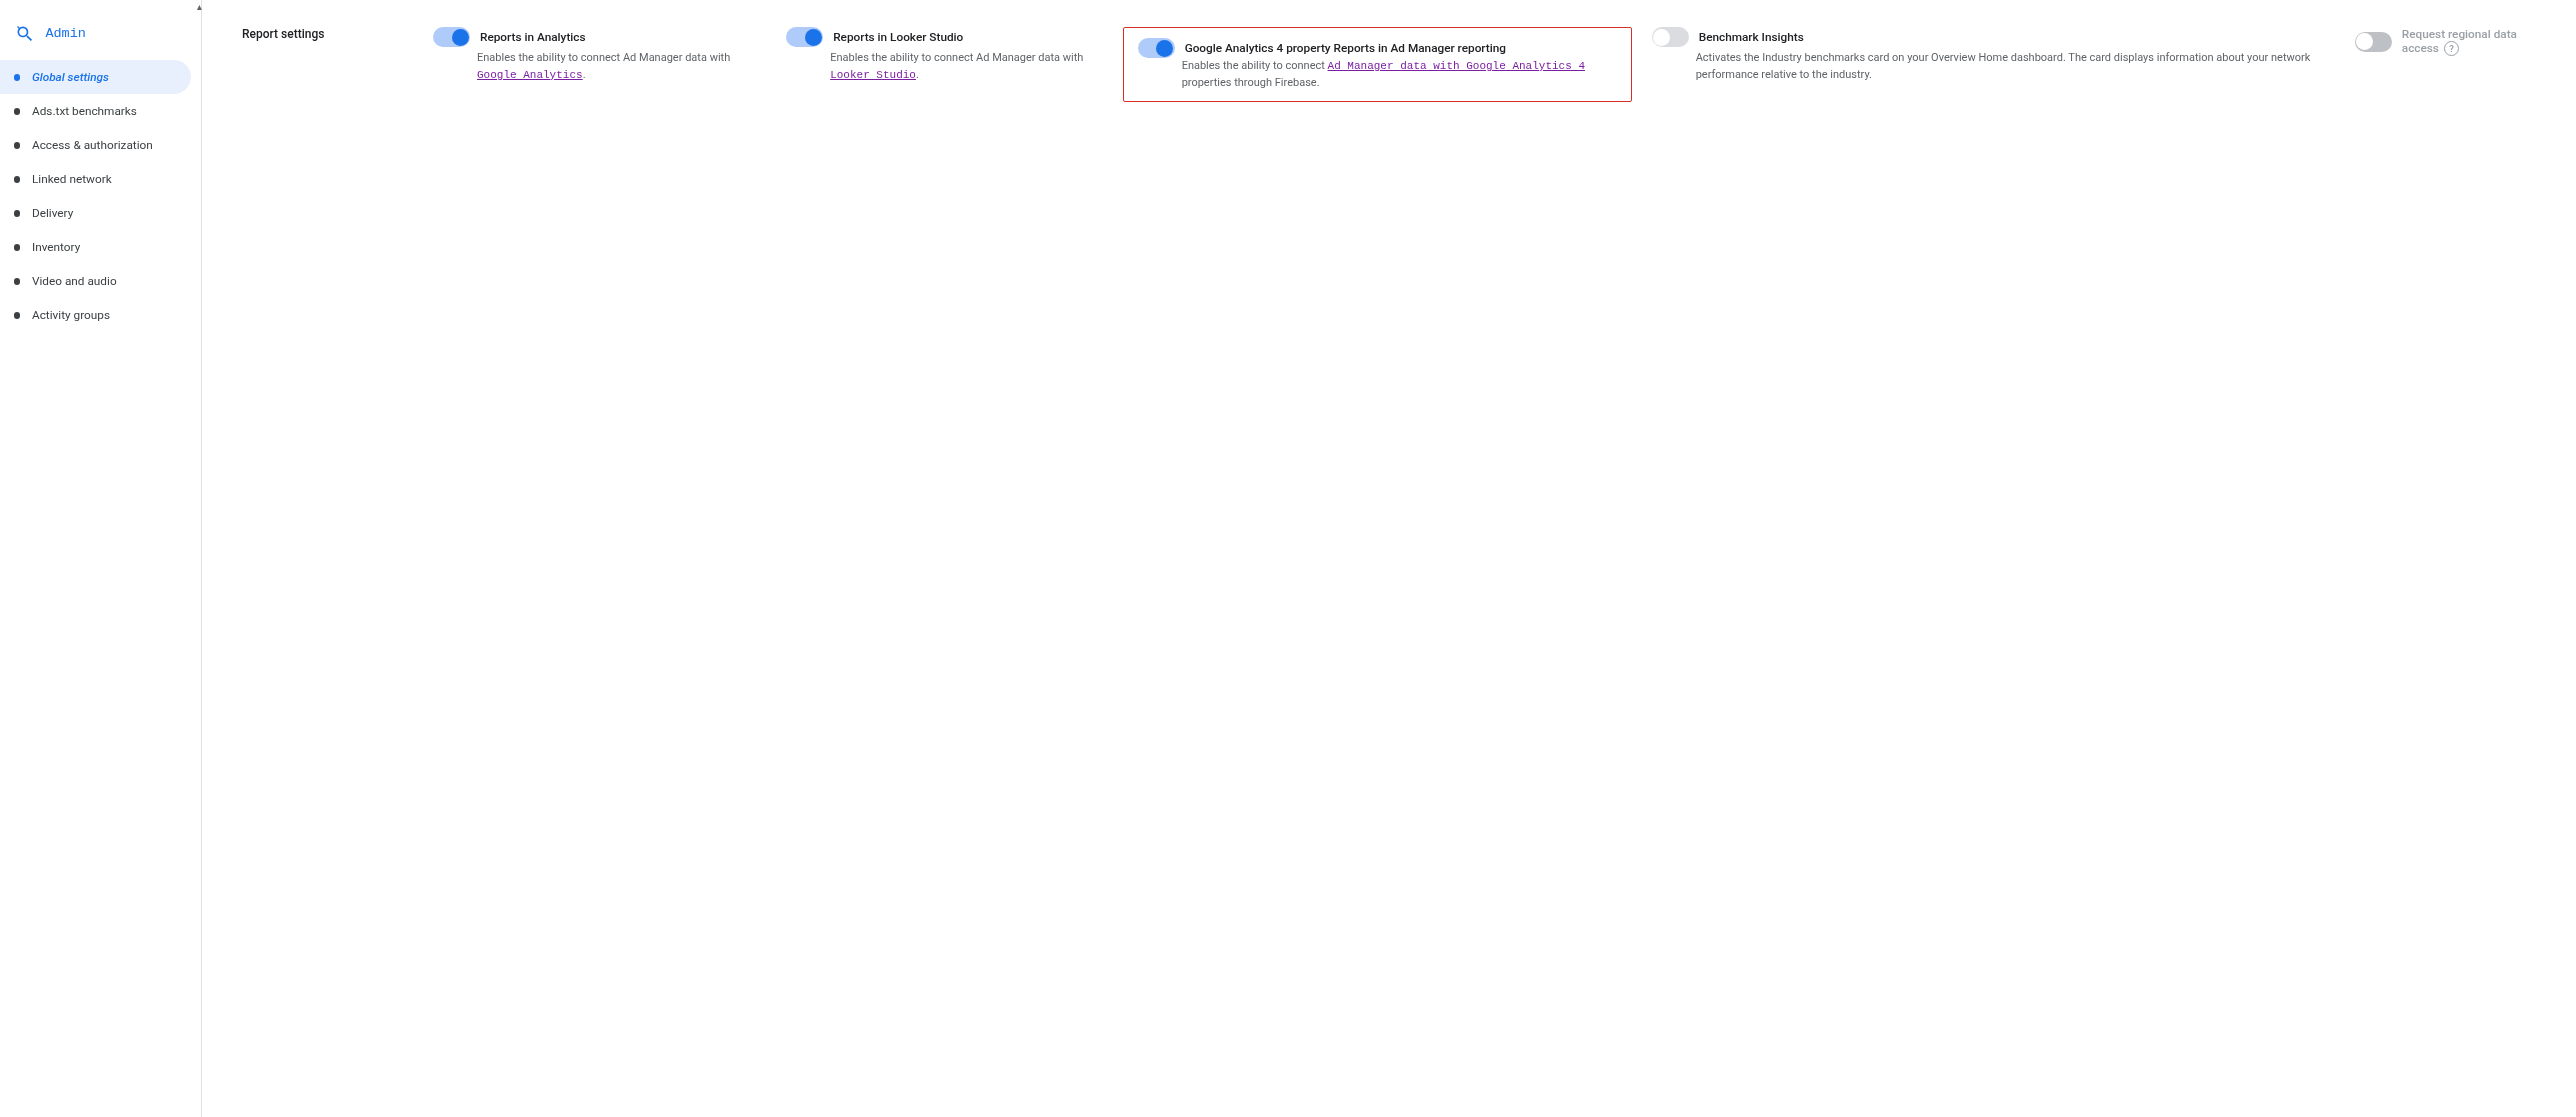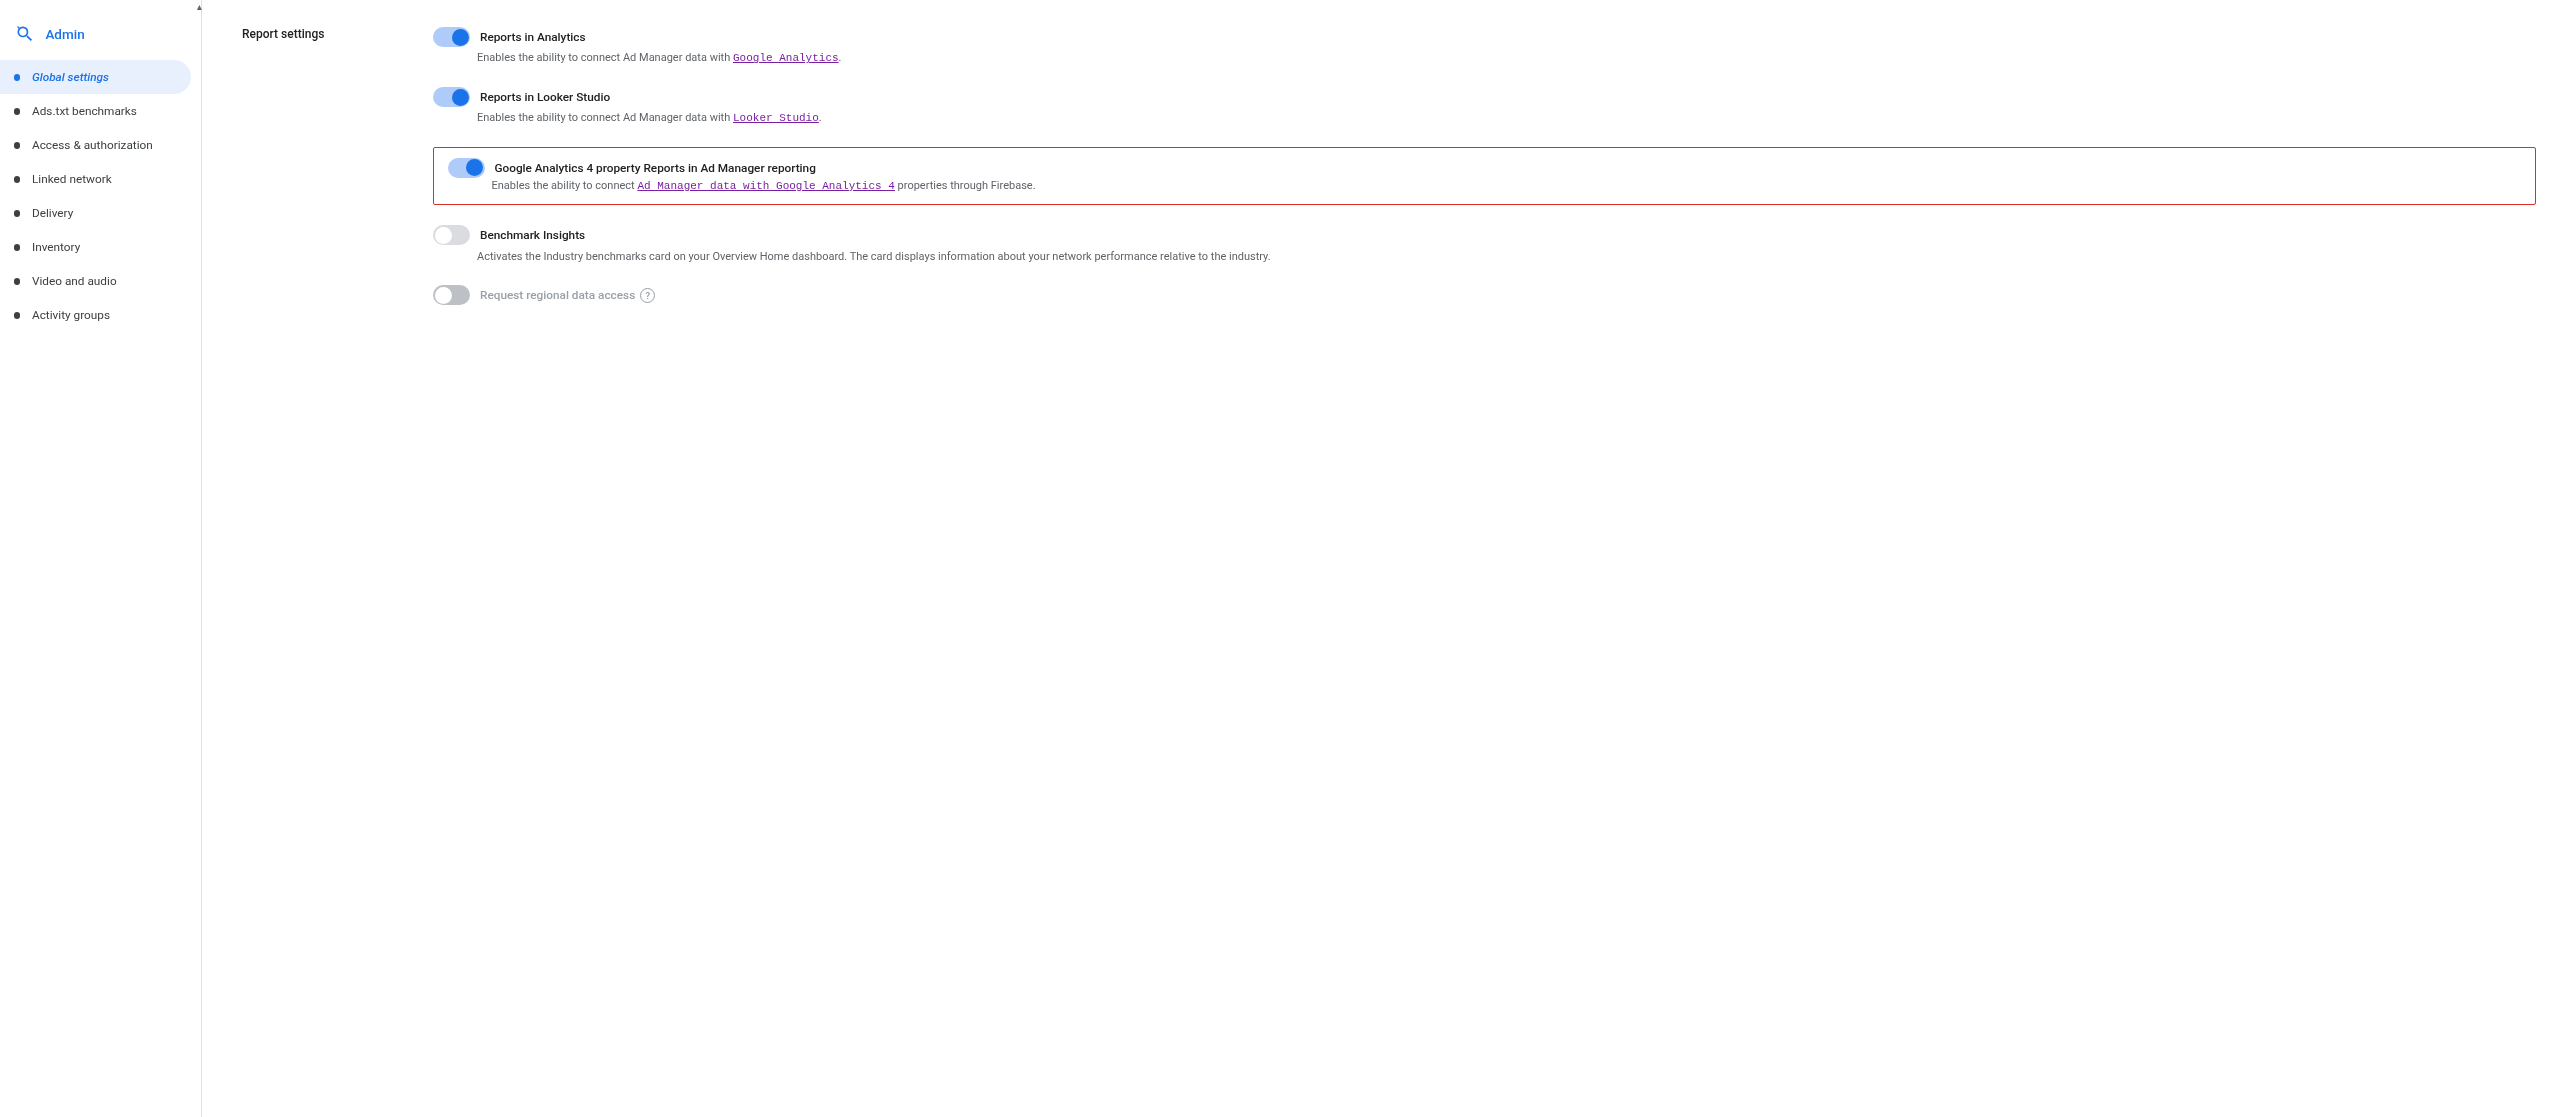"Admin" .sidebar-admin { font-family: none -> Liberation Mono, monospace }
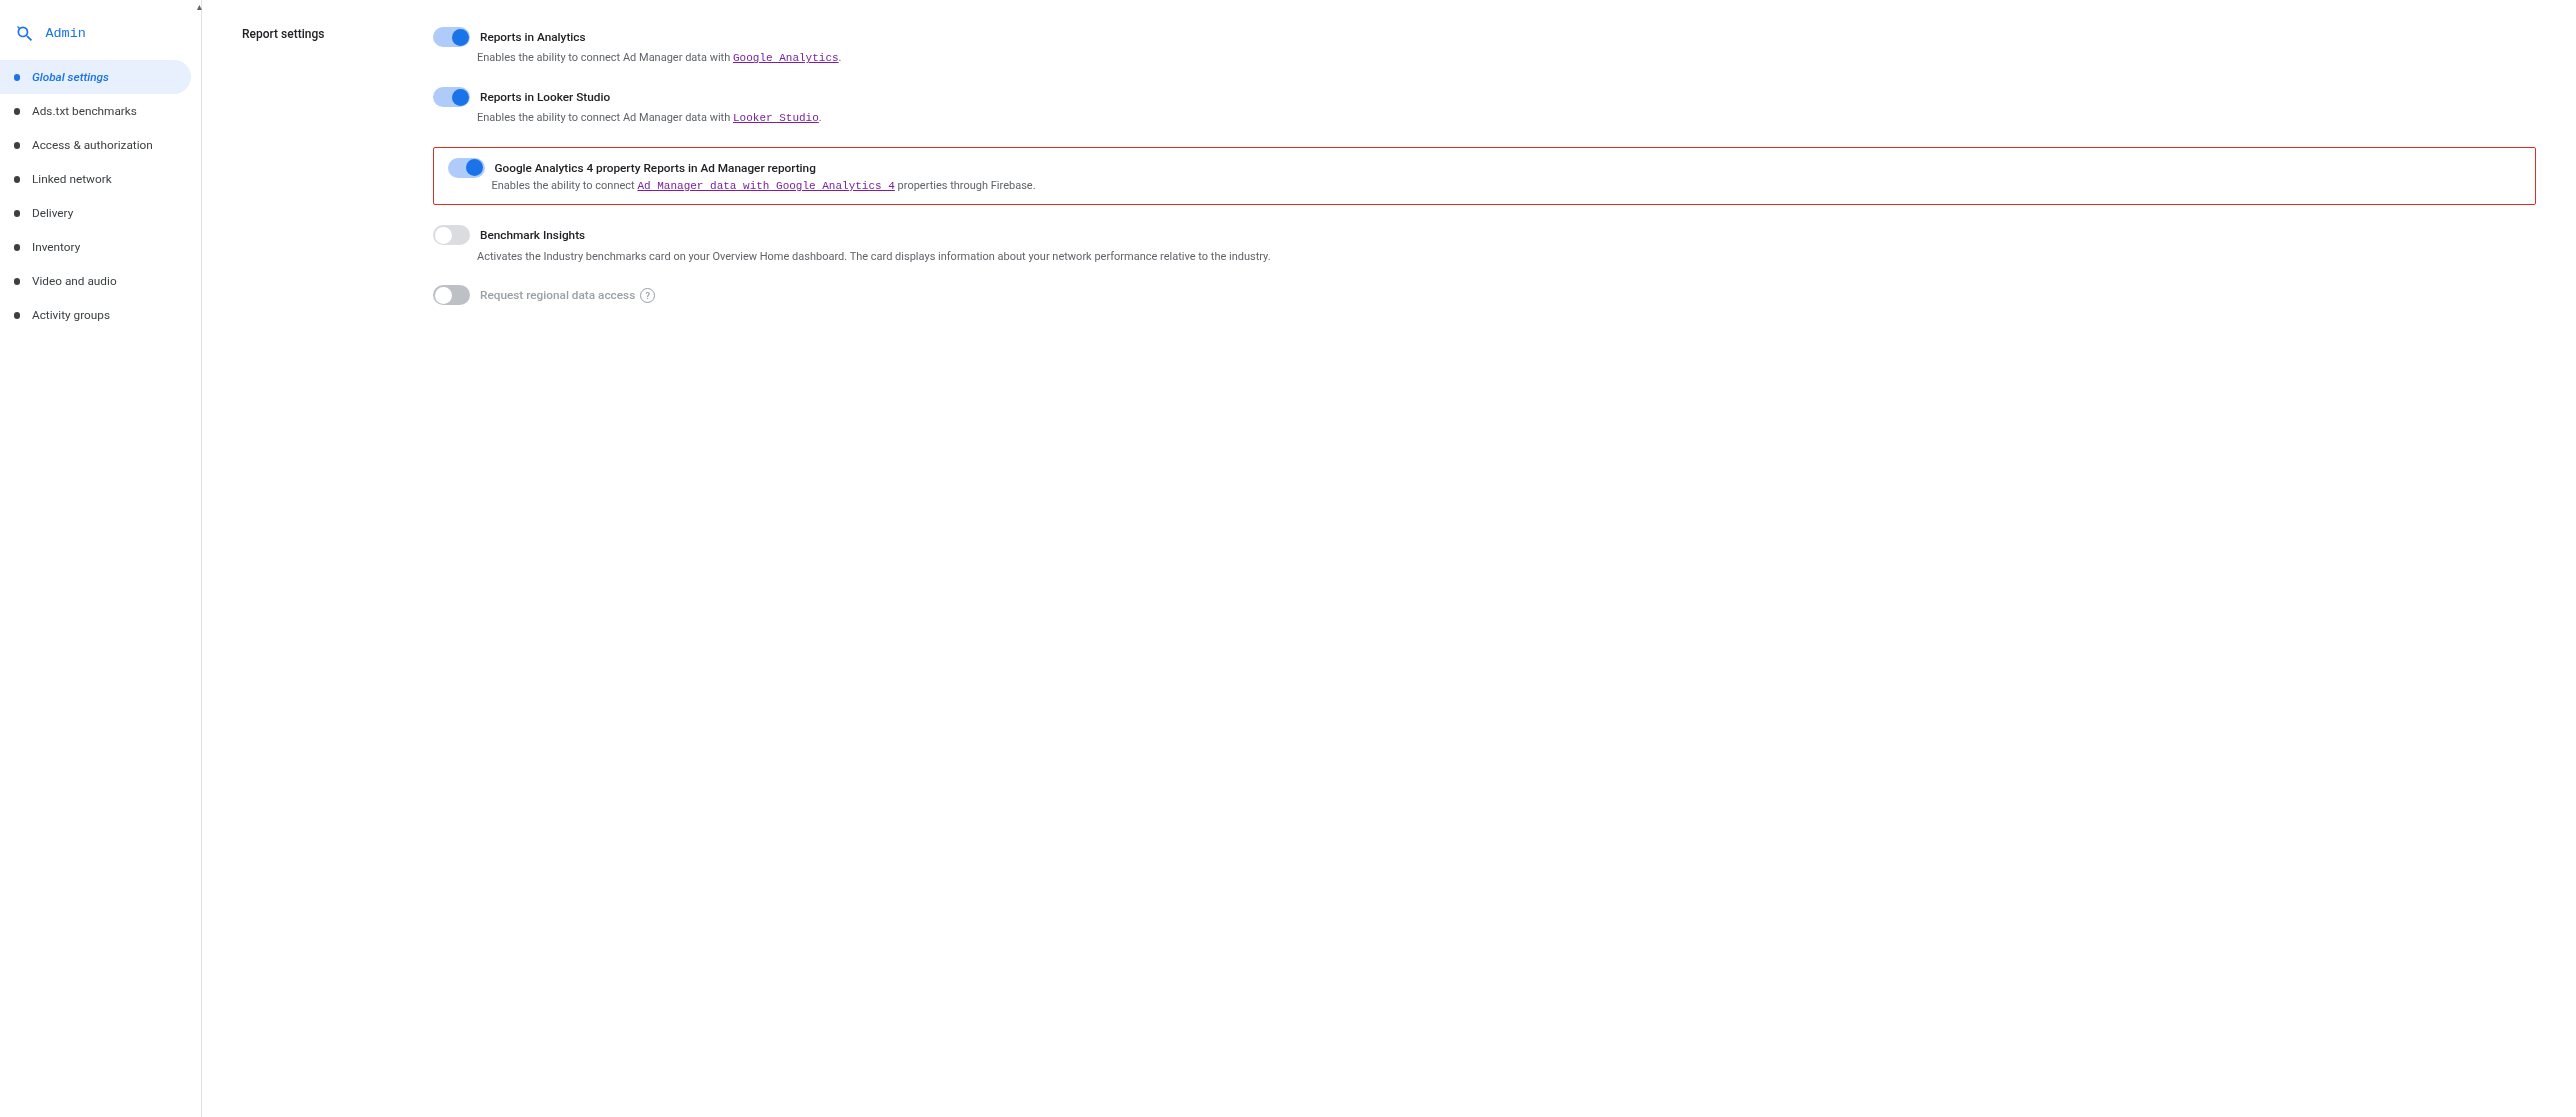"Reports in Analytics" .settings-list { flex-direction: column -> row }
